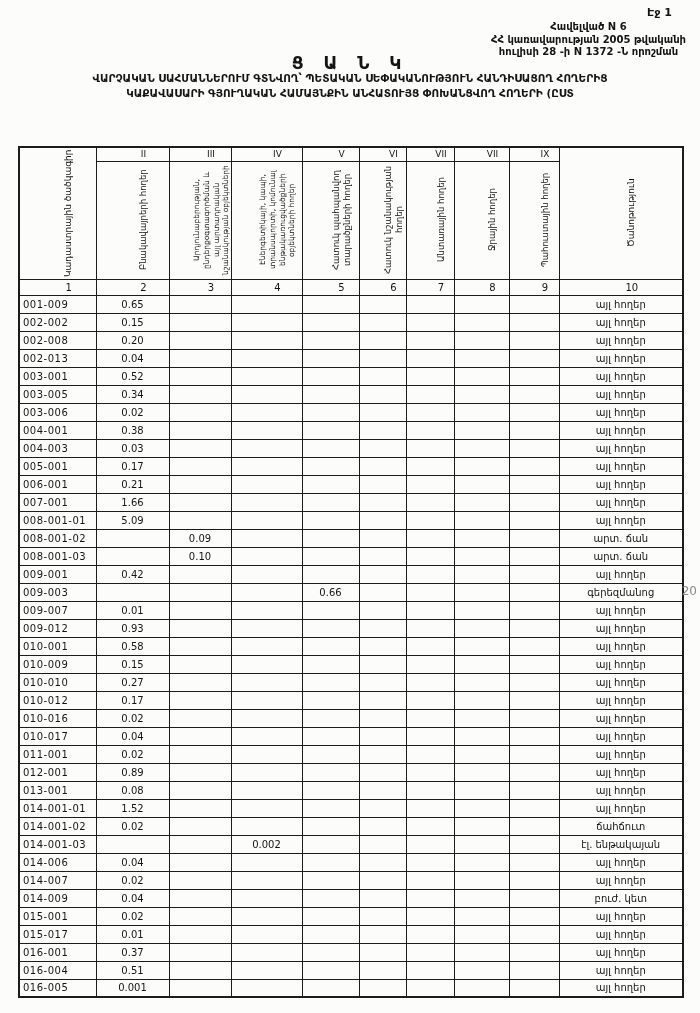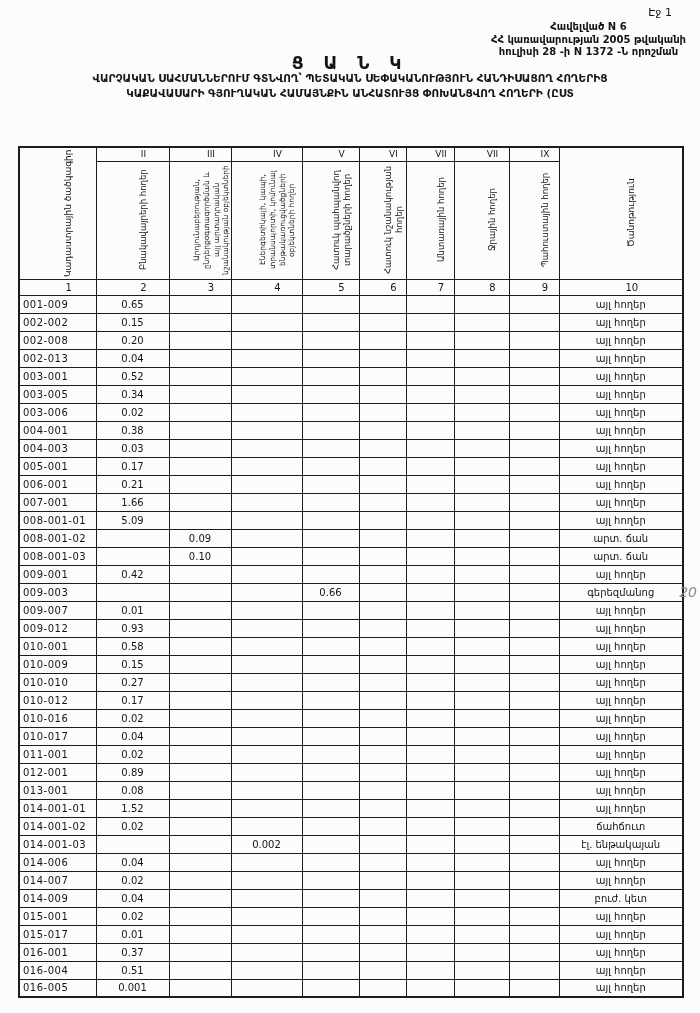"Էջ 1" .page-label { font-weight: normal -> bold }
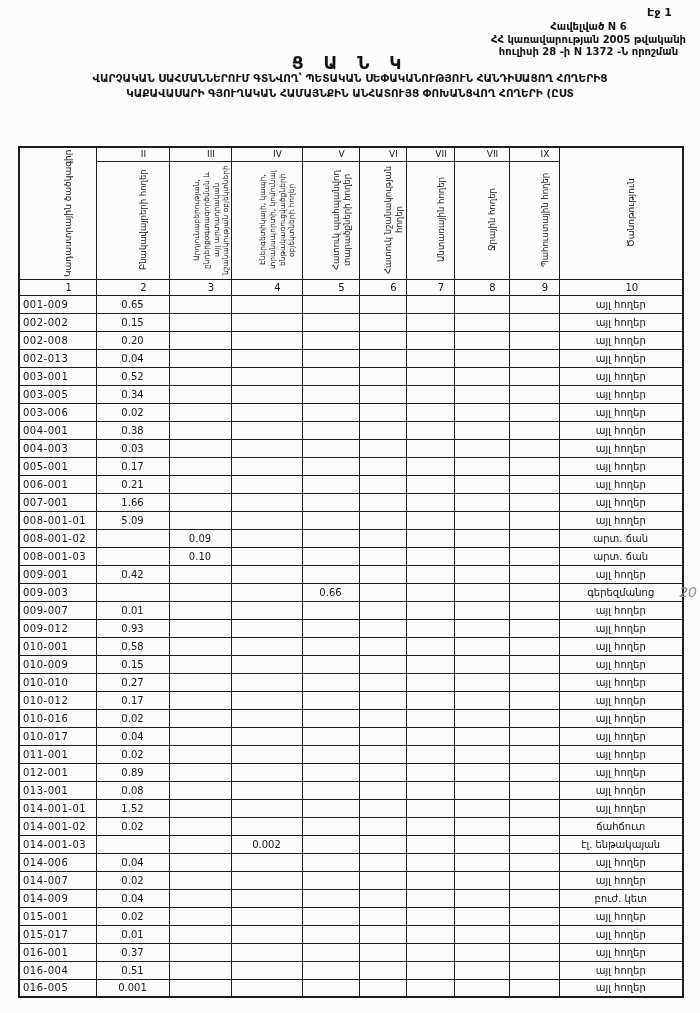"20" .margin-note { font-size: 14px -> 12px; font-style: italic -> none }
